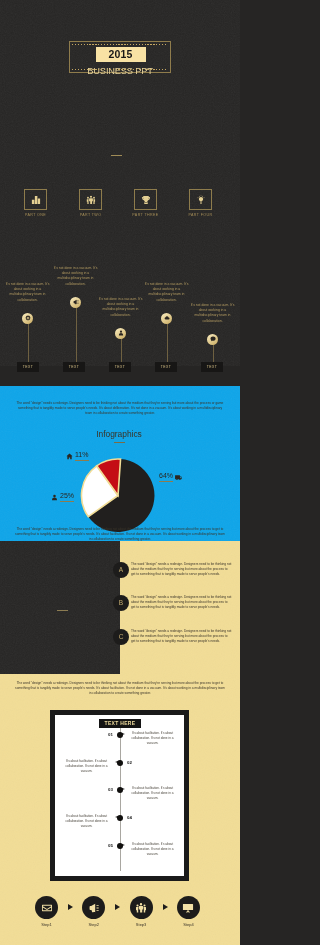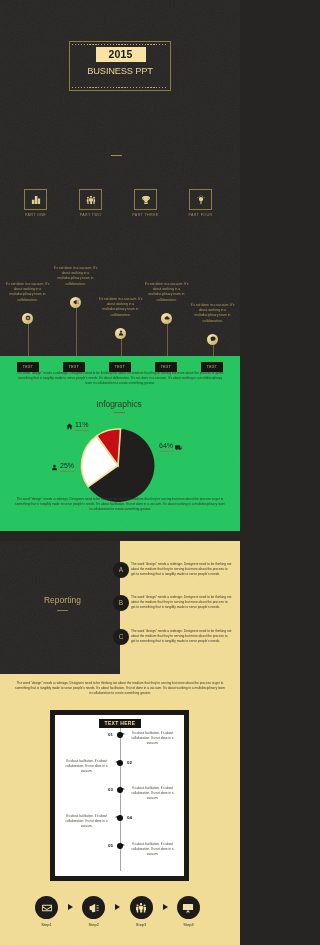"2015" .cover-frame { height: 50px -> 32px }
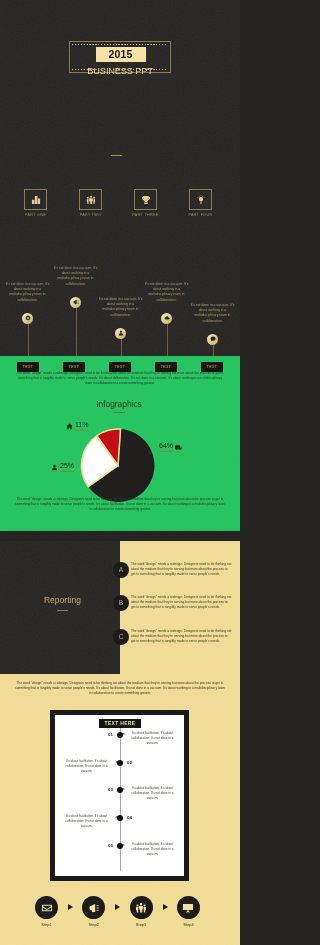"Infographics" #s-info { background: #22c55e -> #0ea5e9; top: 356px -> 386px }
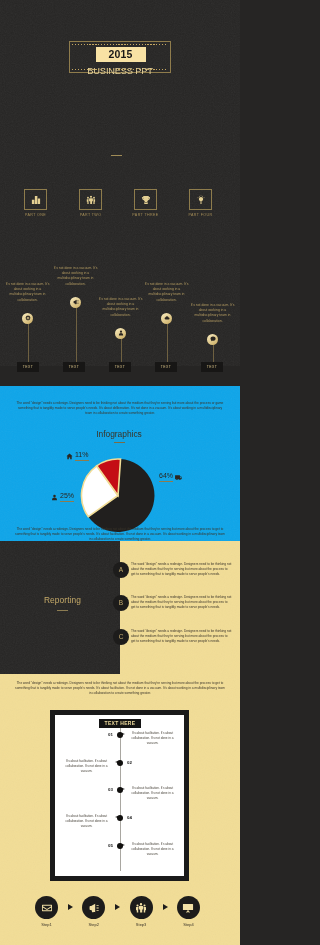"Reporting" div.rep-title { html: <div>Reporting</div> -> none }
